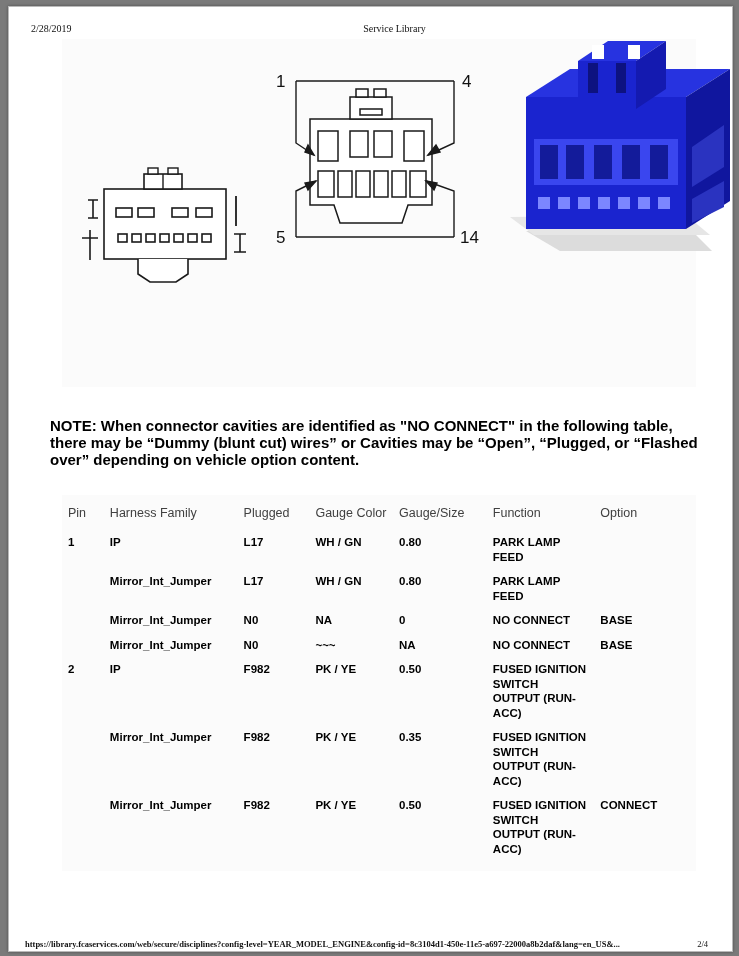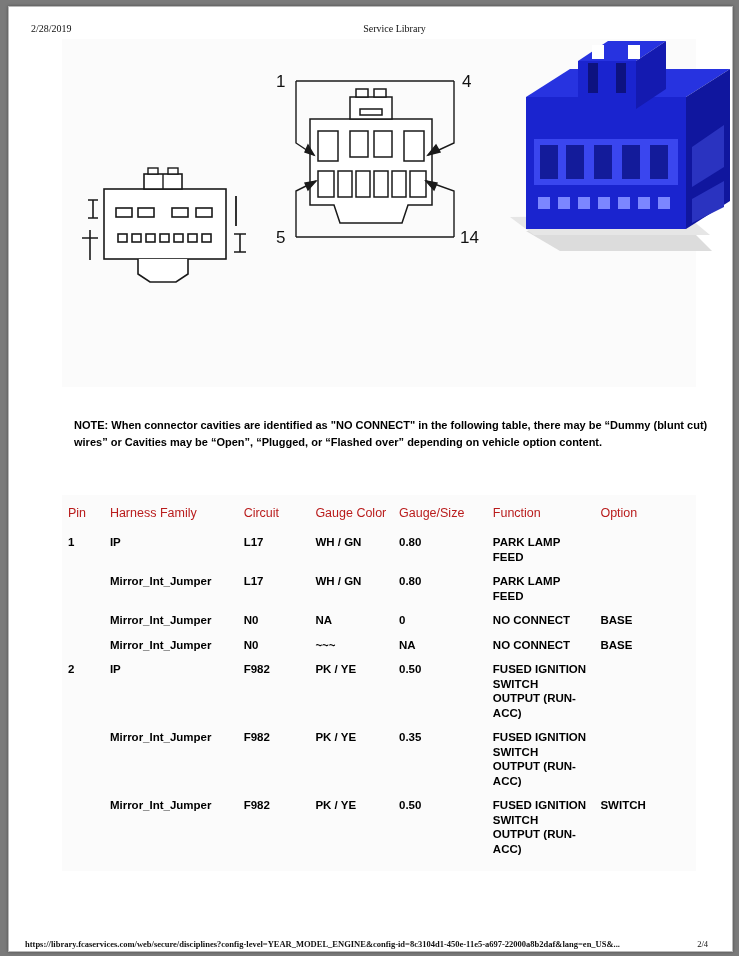"NOTE: When connector cavities are" .note { font-size: 11px -> 15px; margin-left: 24px -> none }
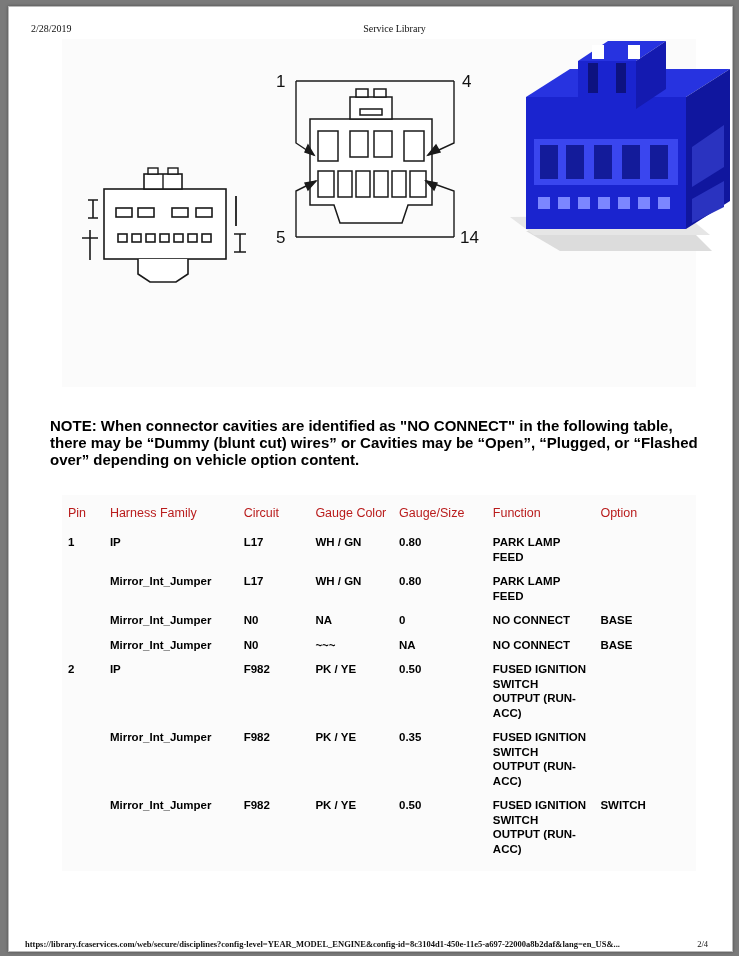"Pin" table.pin-table th { color: #b91c1c -> #404040 }
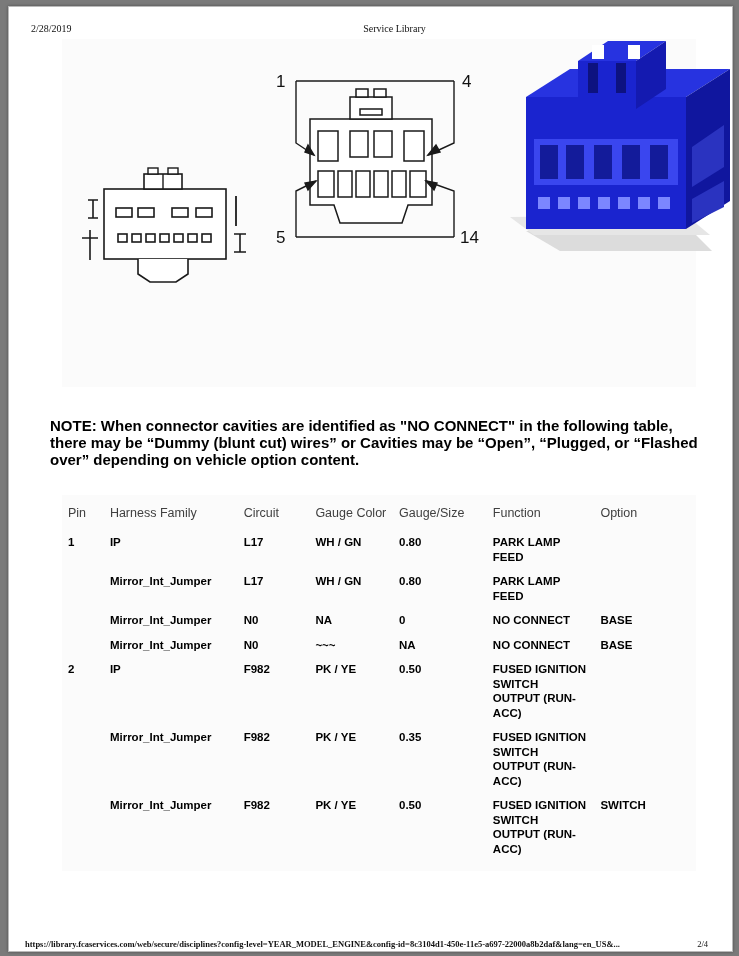"Circuit" th.th-circuit { text: Circuit -> Plugged }
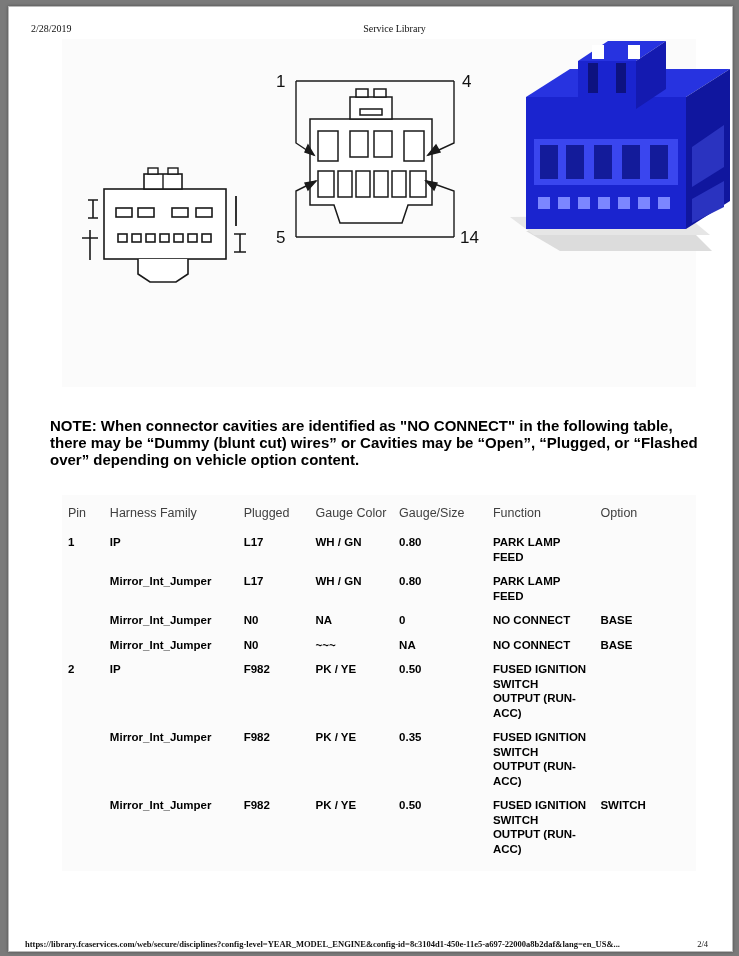"SWITCH" td { text: SWITCH -> CONNECT }
